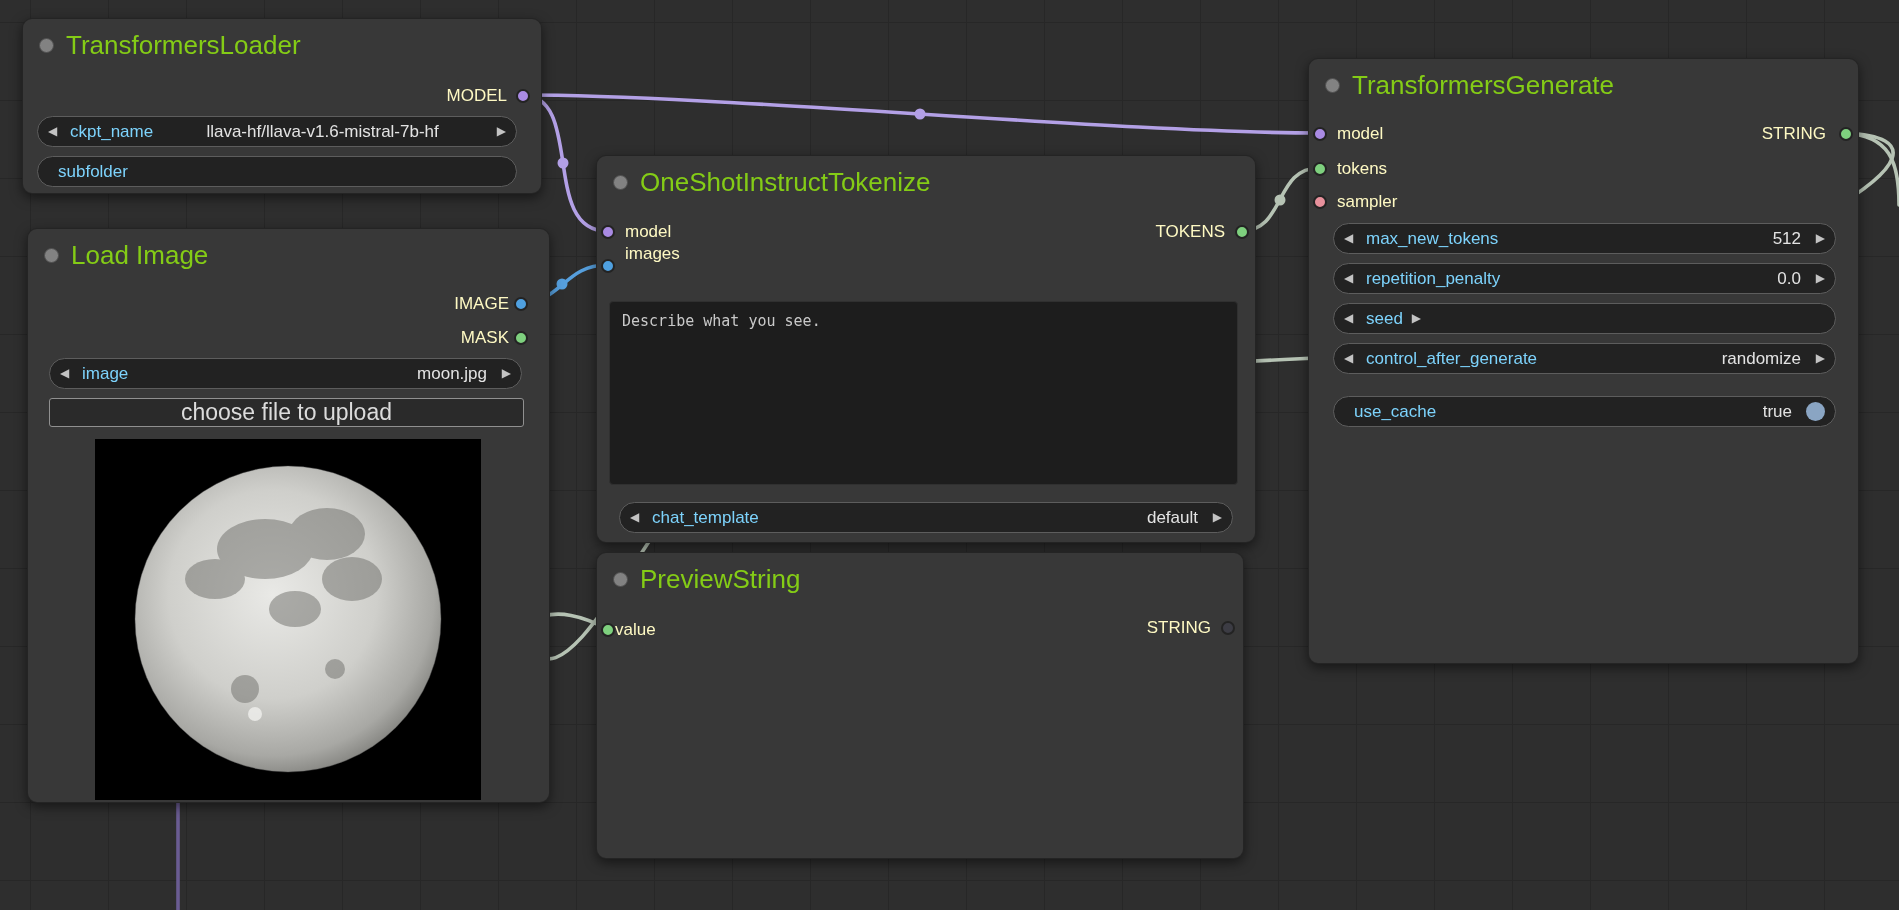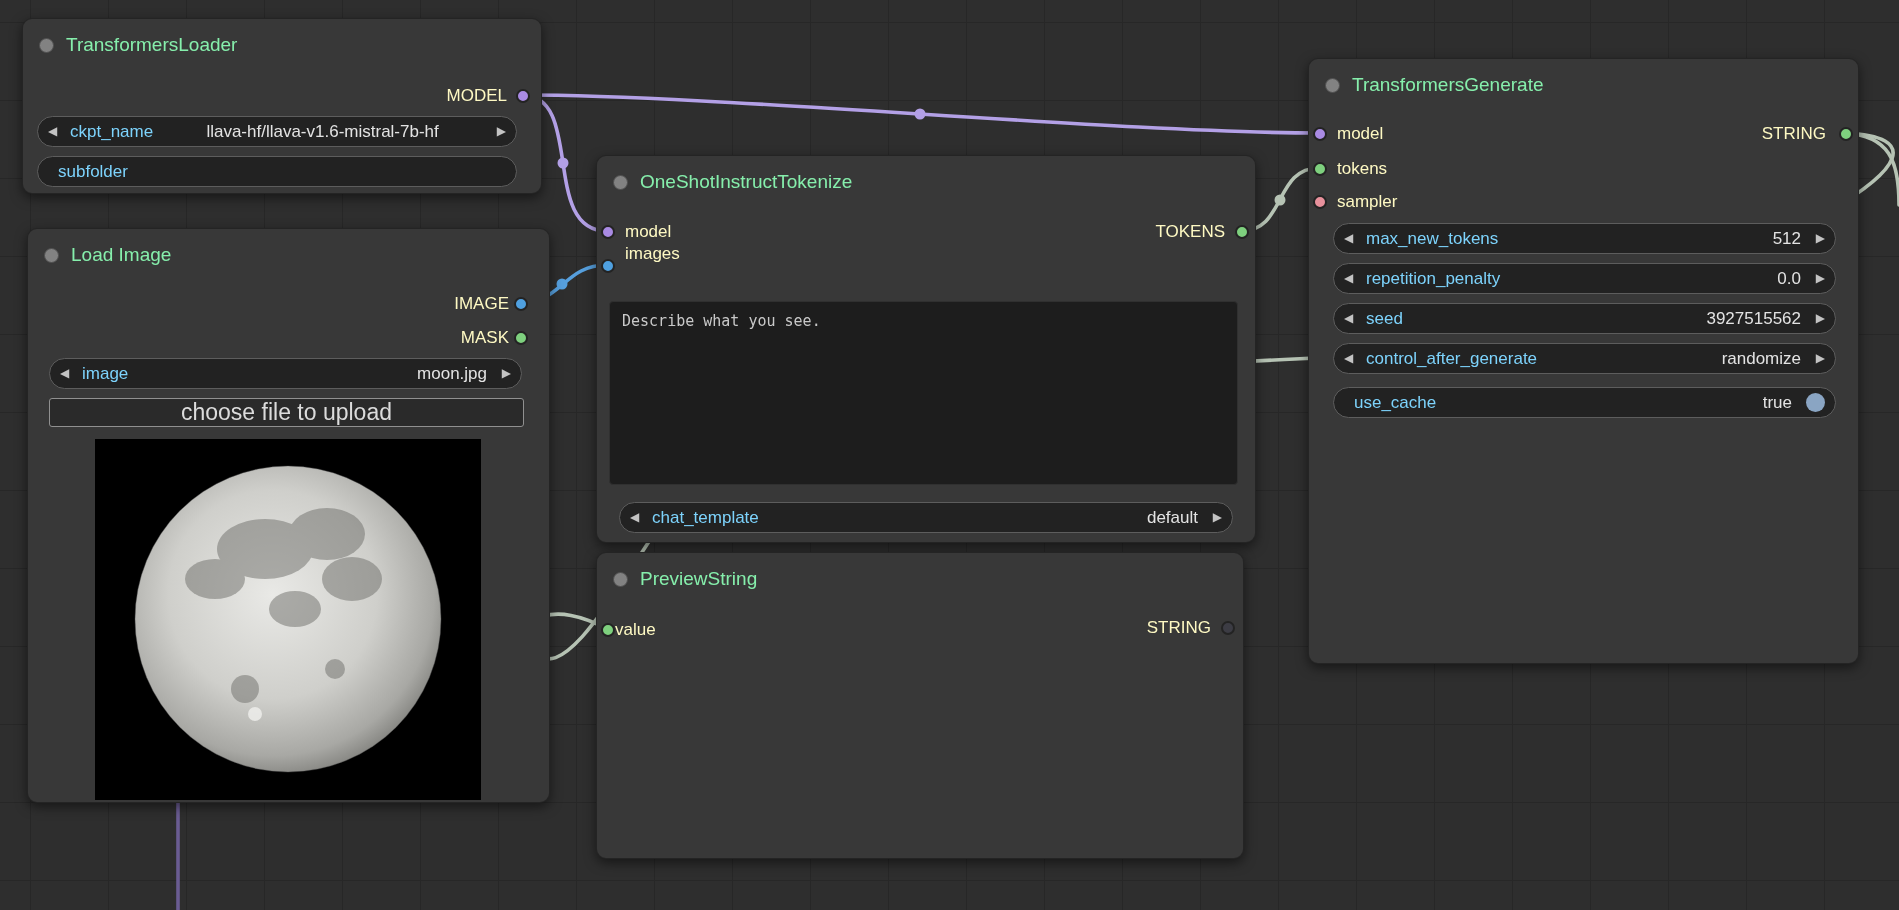"TransformersLoader" .node-title { color: #86efac -> #84cc16; font-size: 19px -> 26px }
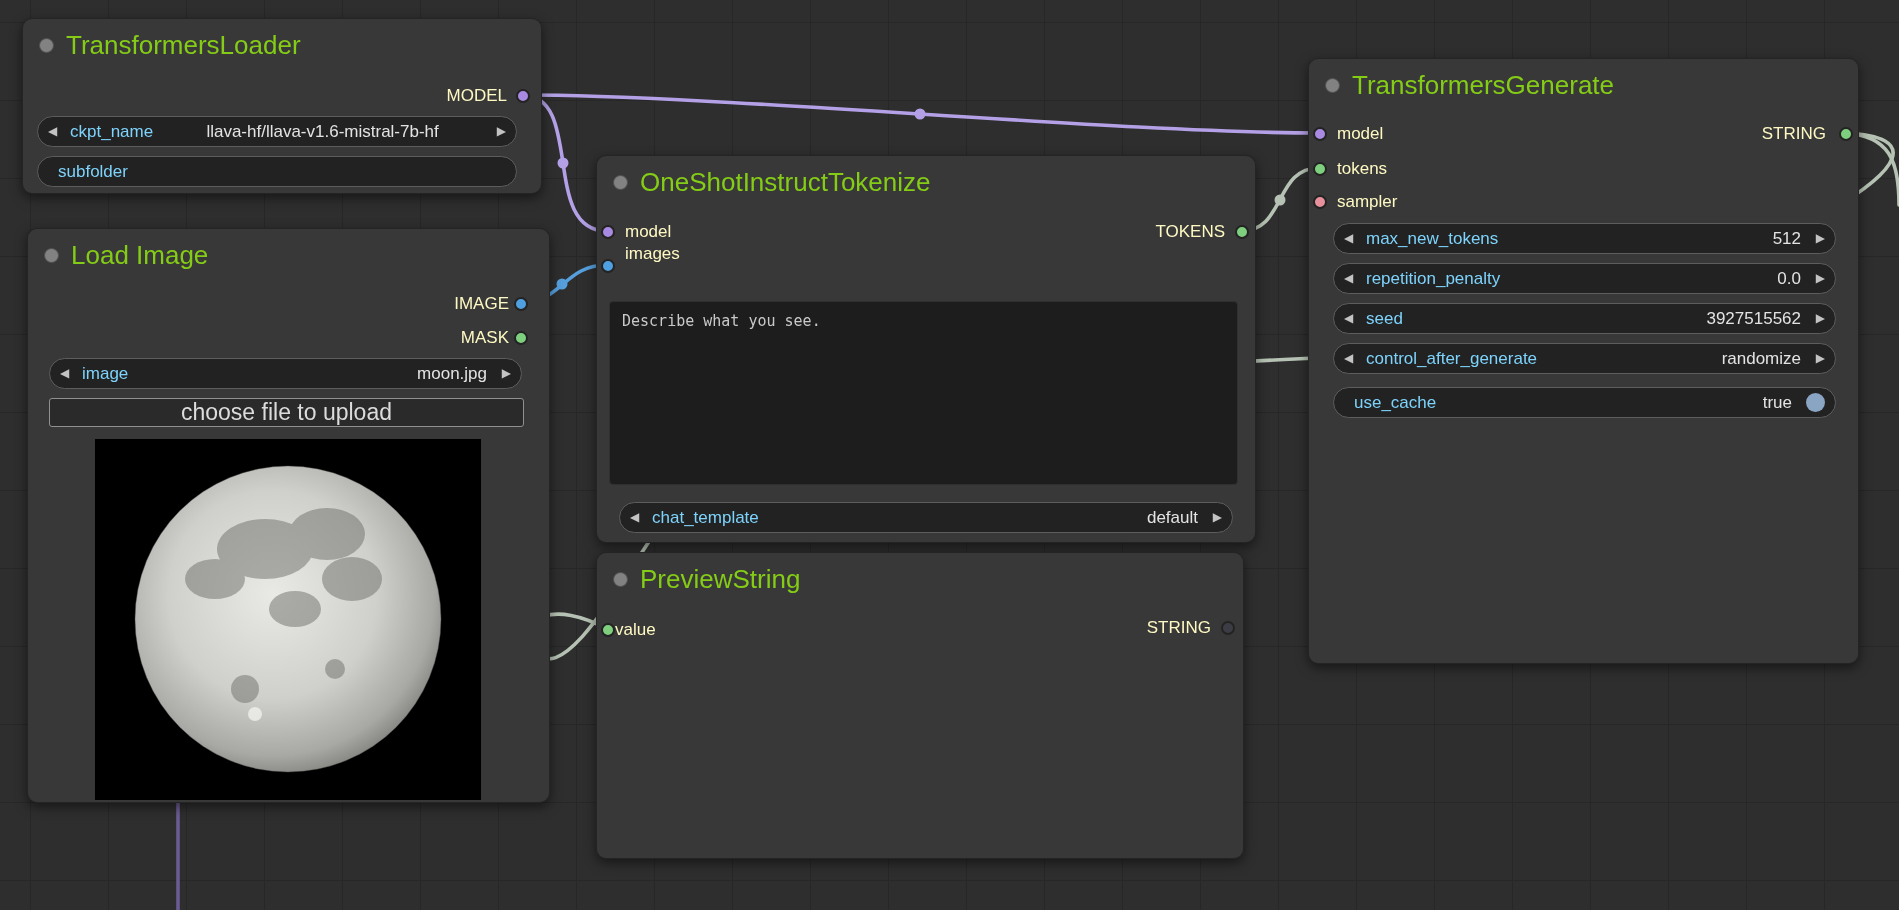"3927515562" span.w-value { html: <span>3927515562</span> -> none }
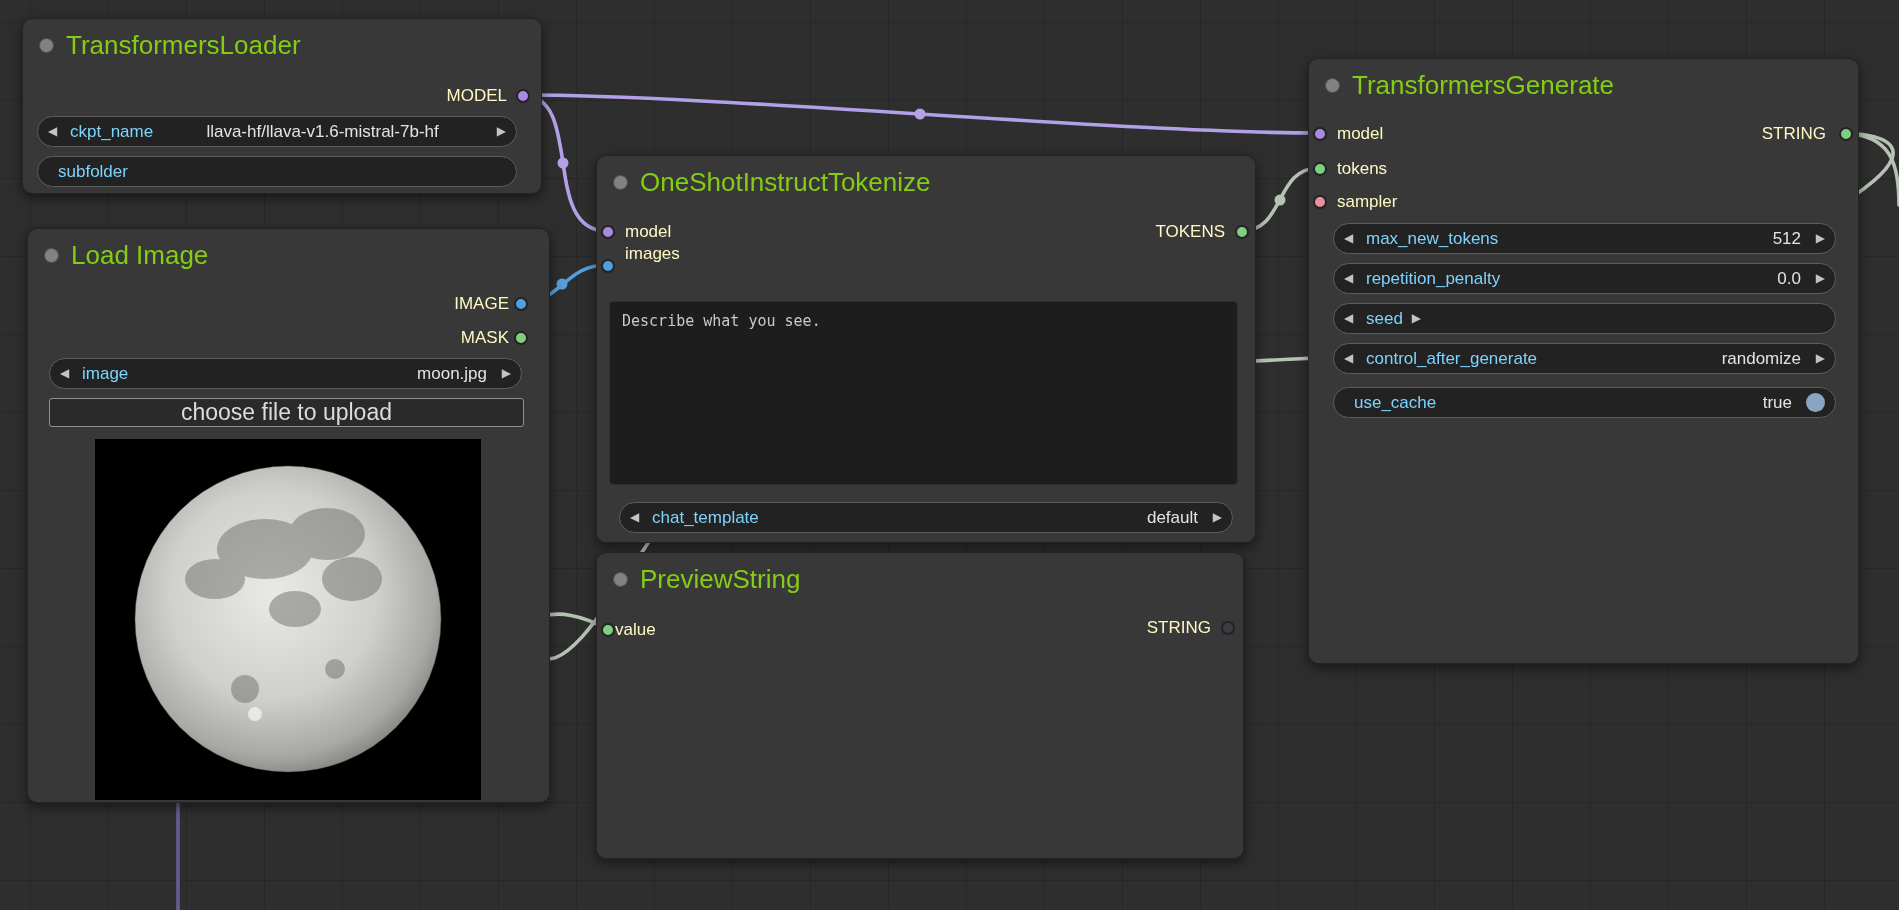"use_cache" div.widget { top: 328px -> 337px }
